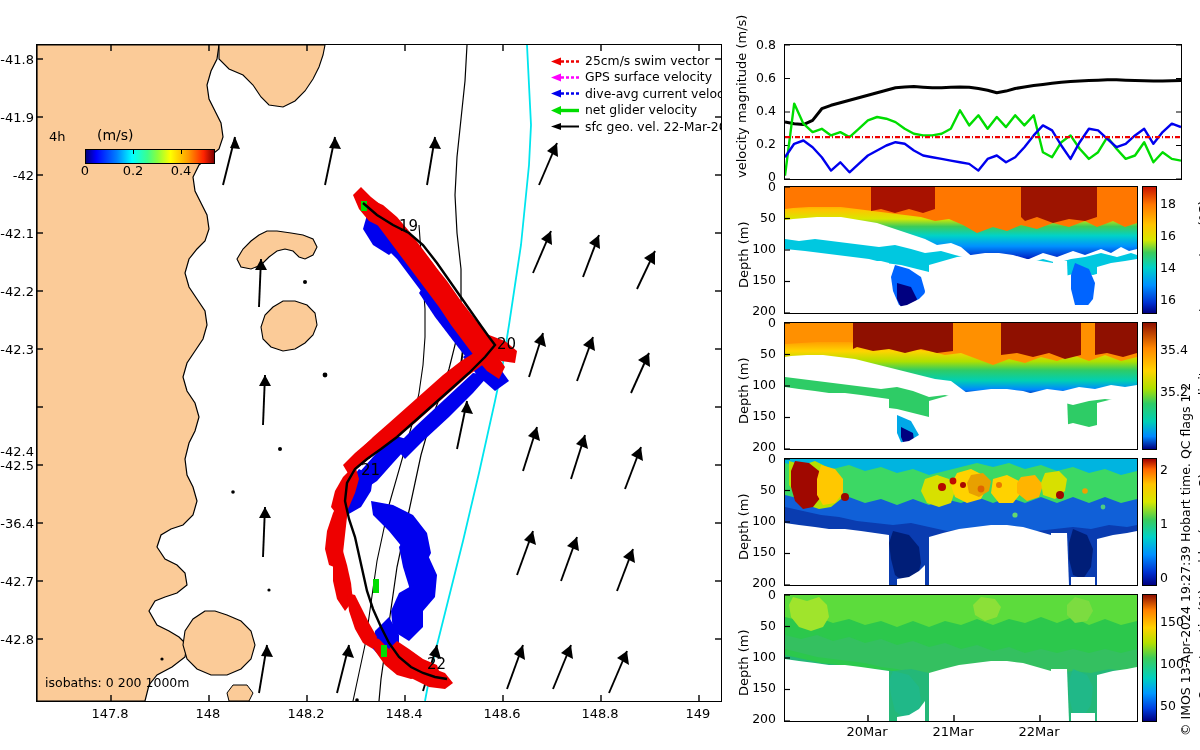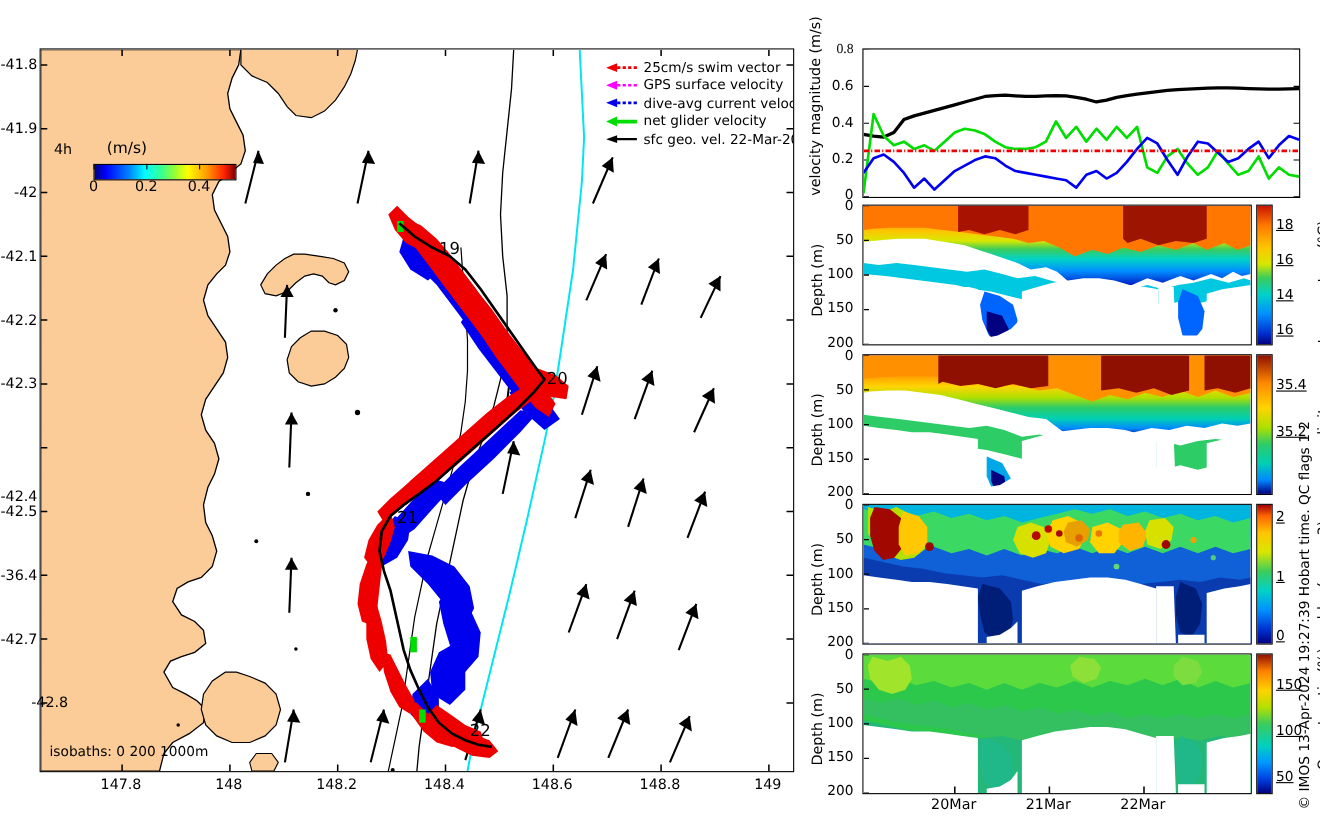"0.8" div.ytlab { font-family: Liberation Serif, serif -> none }
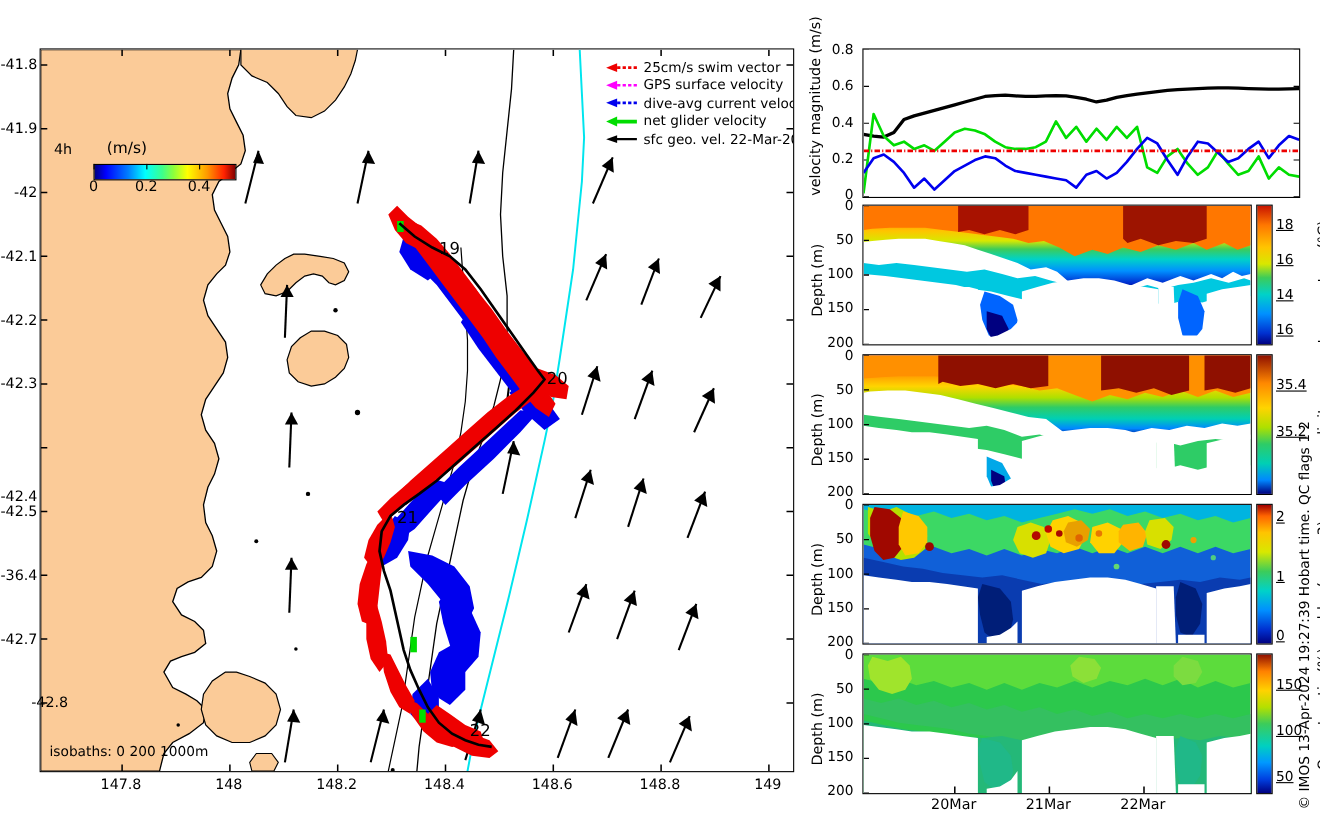"18" .cblab { text-decoration: underline -> none }
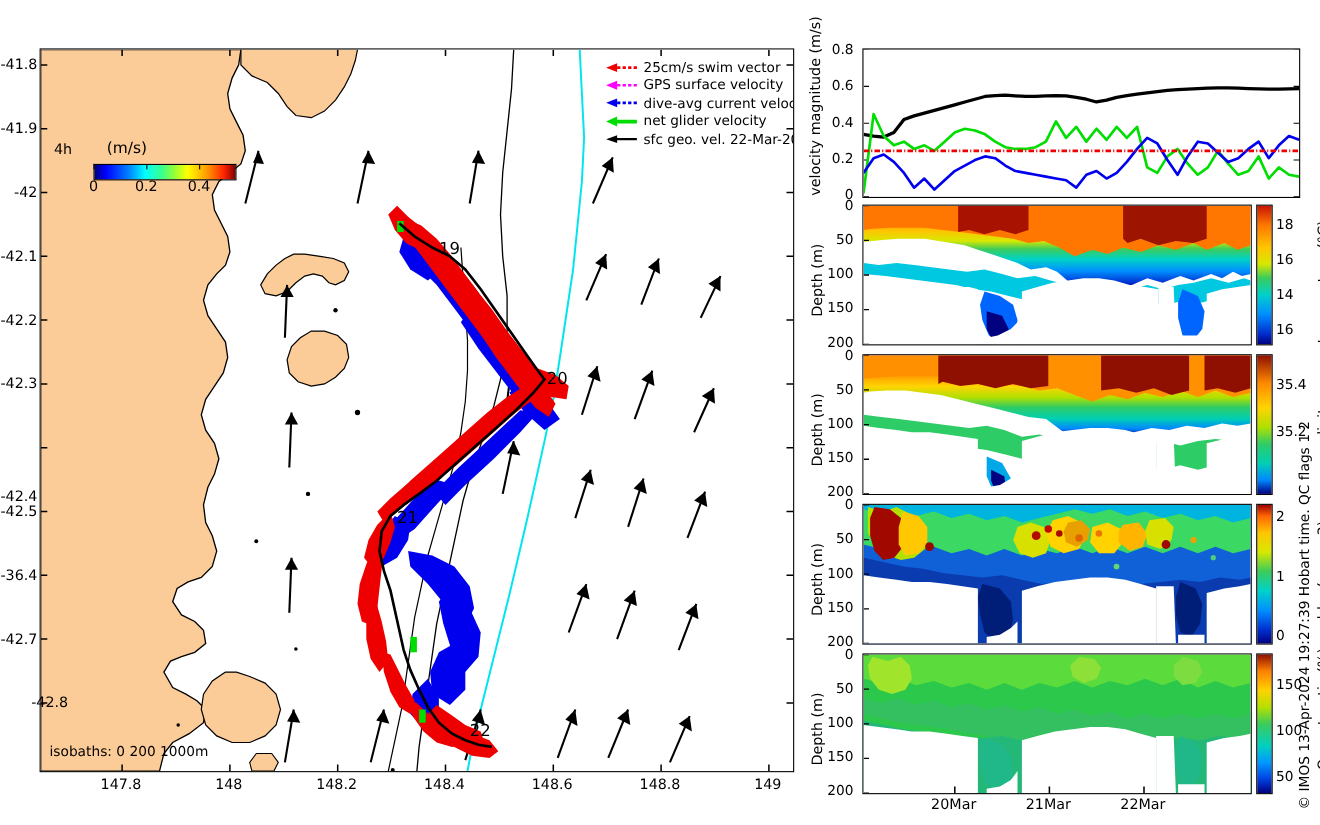"-42.8" div { margin-left: 28px -> none }
